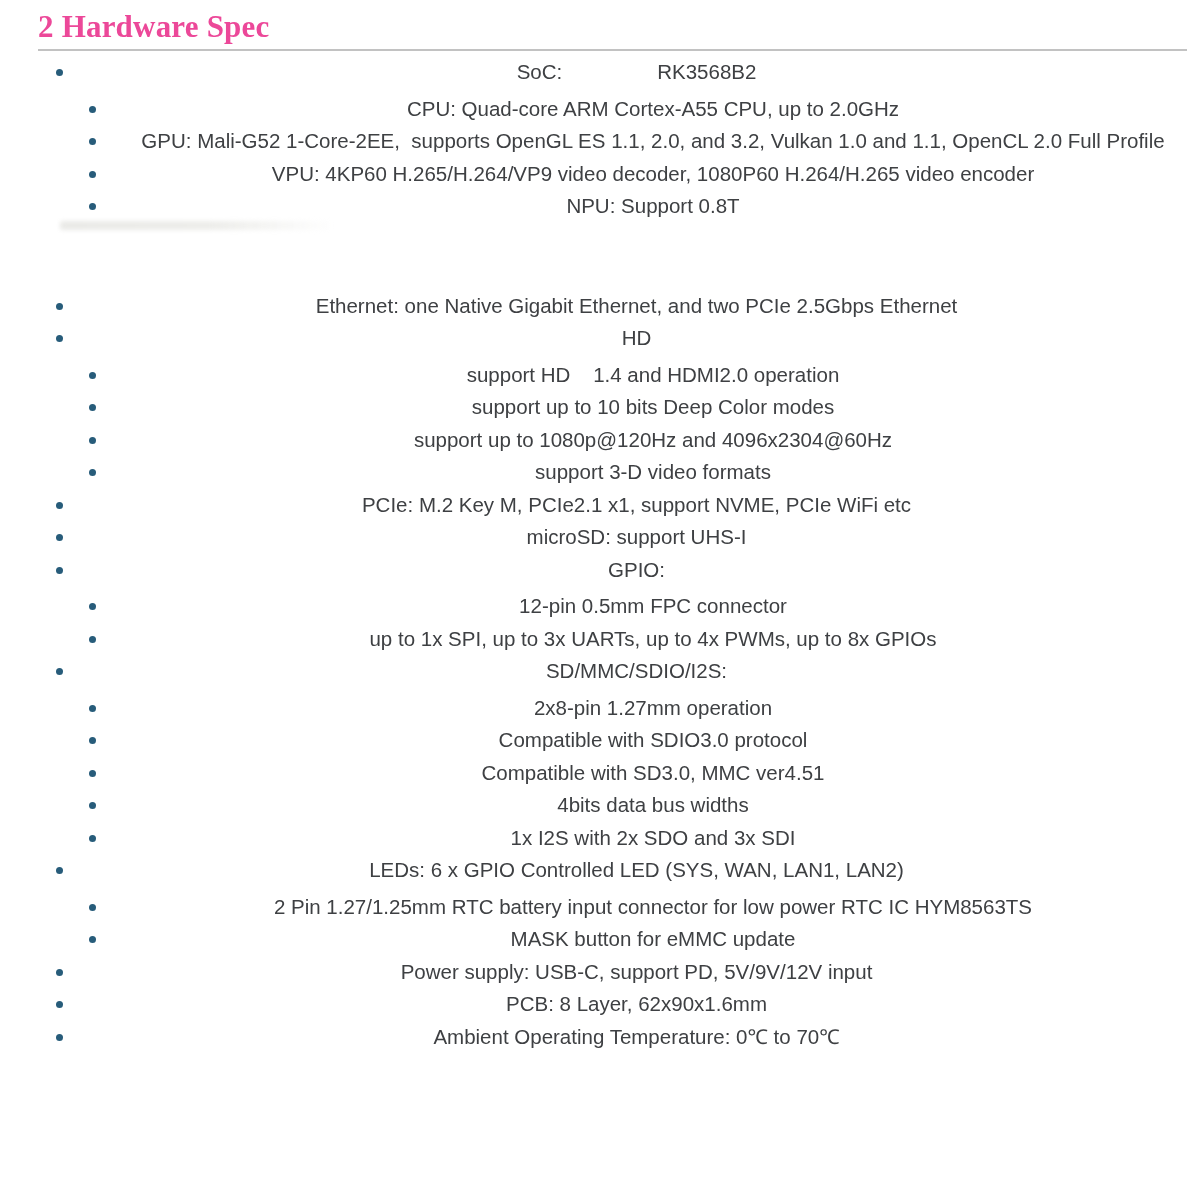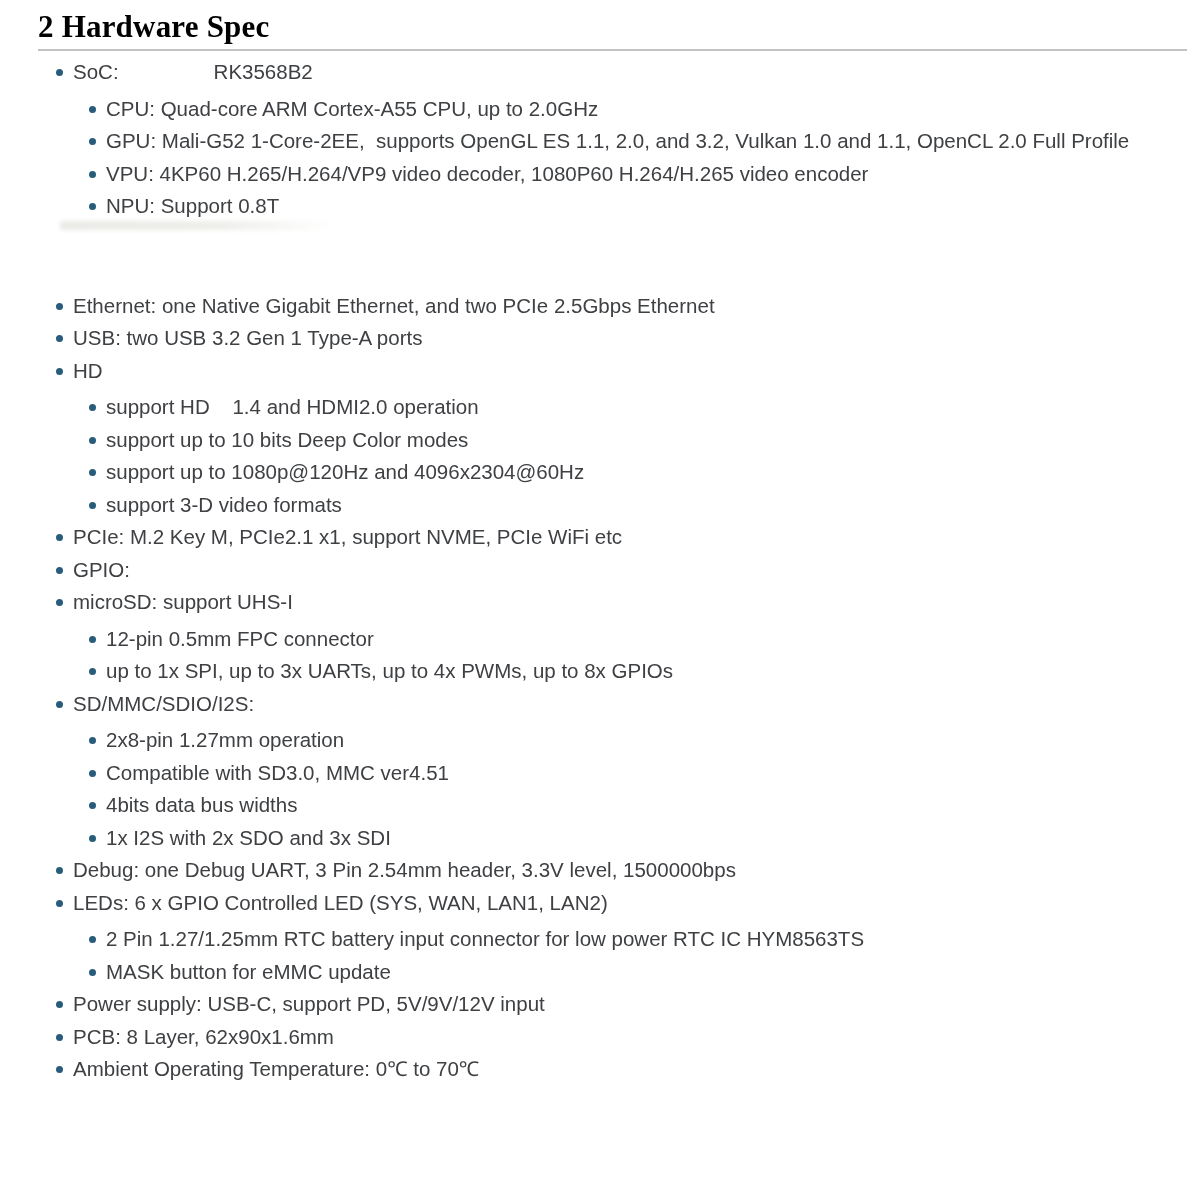"2 Hardware Spec" .page-title { color: #000000 -> #ec4899 }
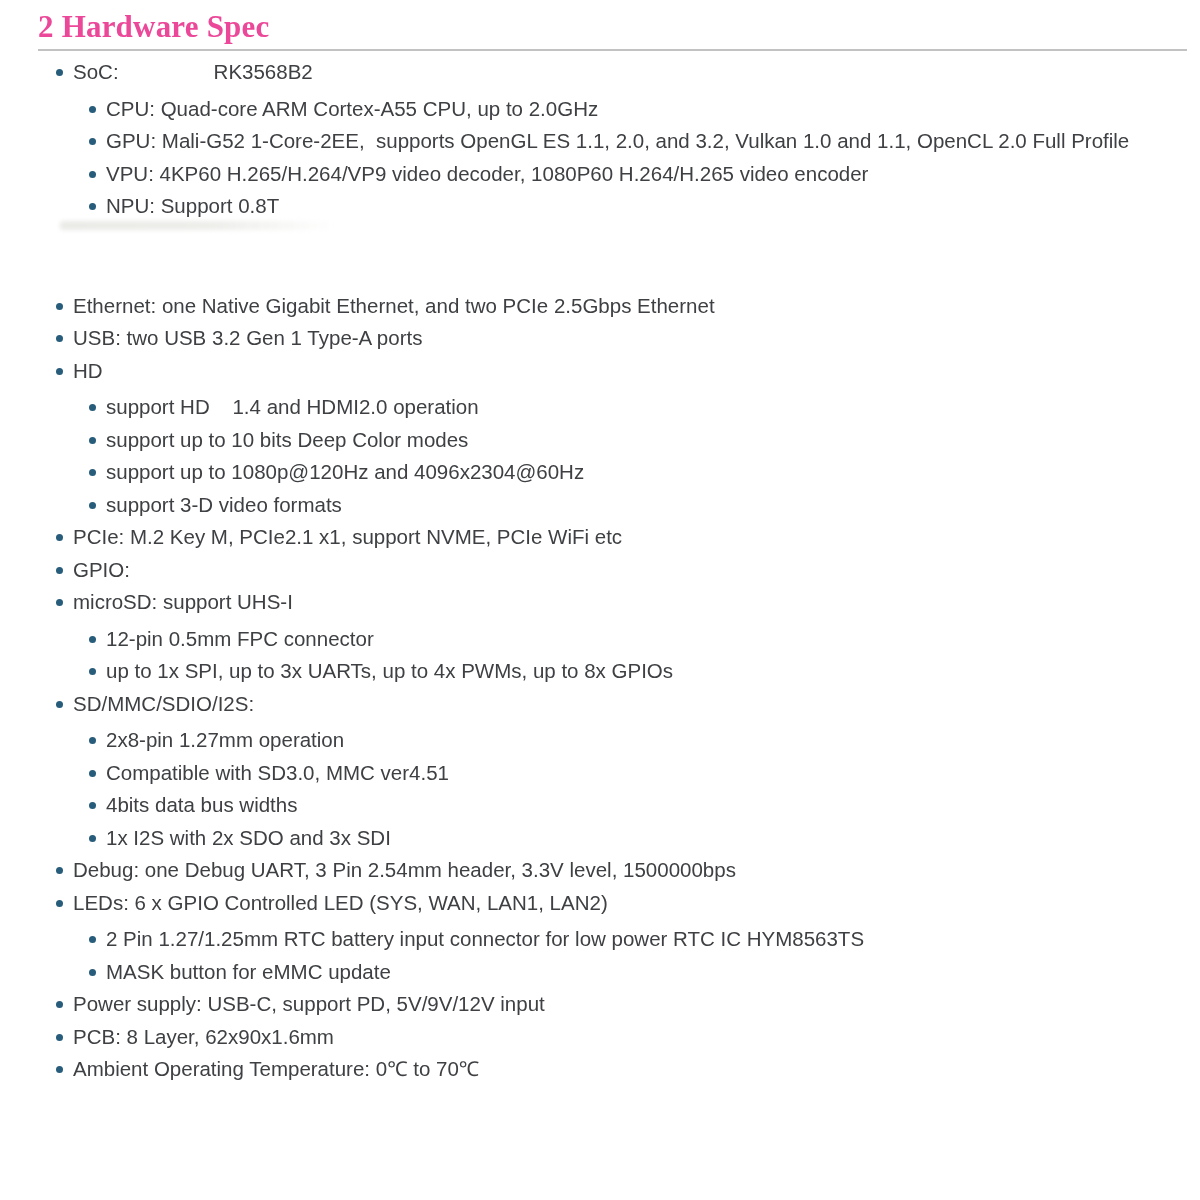"SoC: RK3568B2" ul.spec-list li { text-align: none -> center }
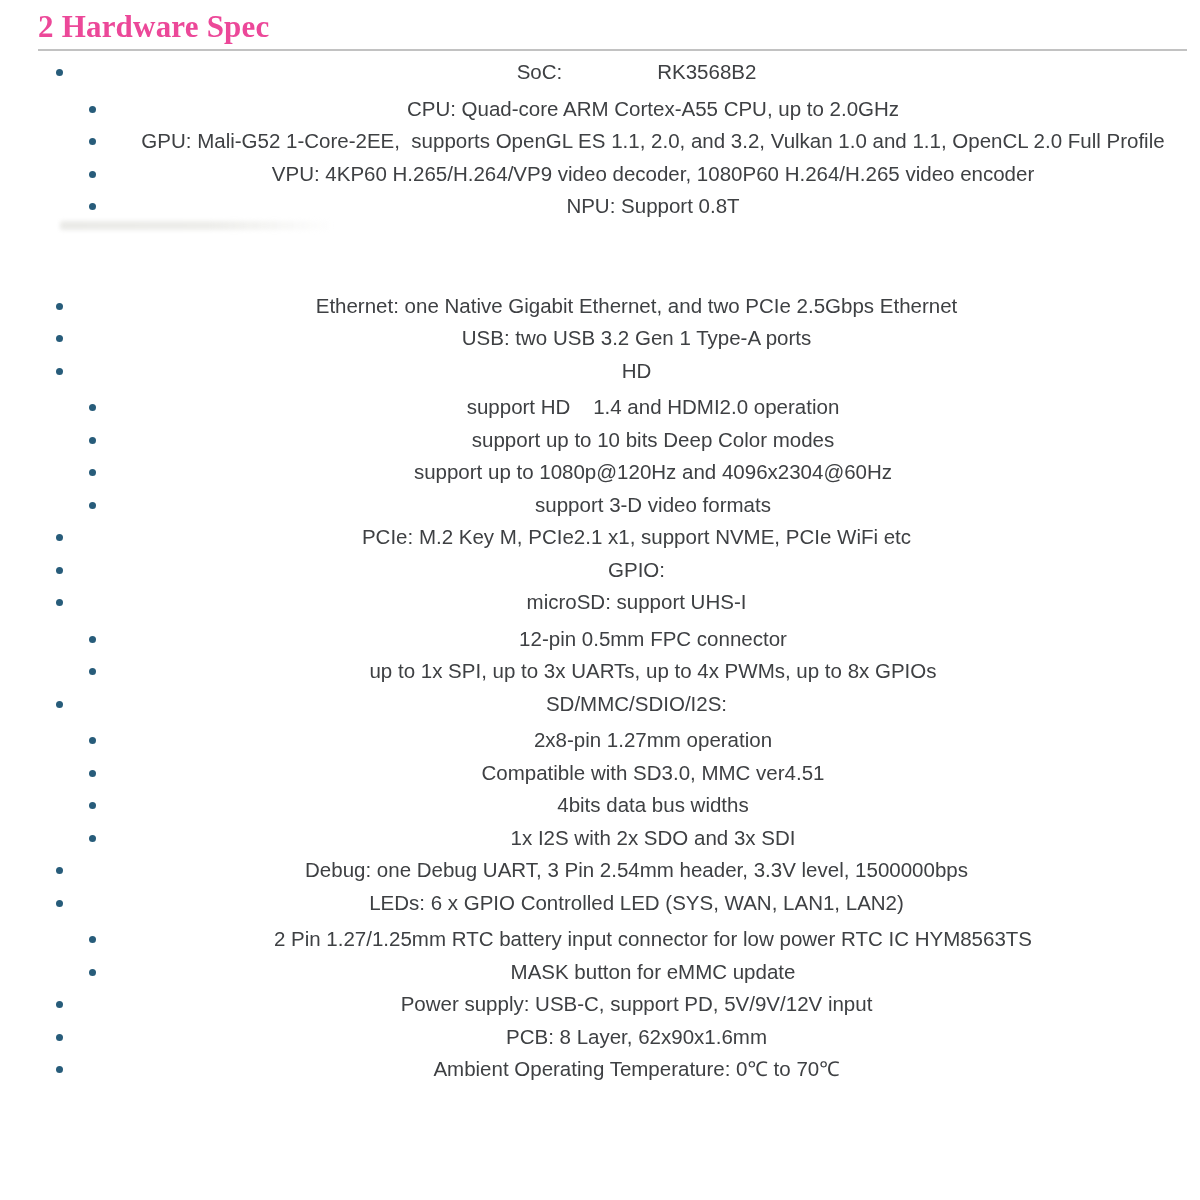"USB: two USB 3.2 Gen" li.lvl1 { html: <li><span>USB: two USB 3.2 Gen 1 Type-A ports</span></li> -> none }
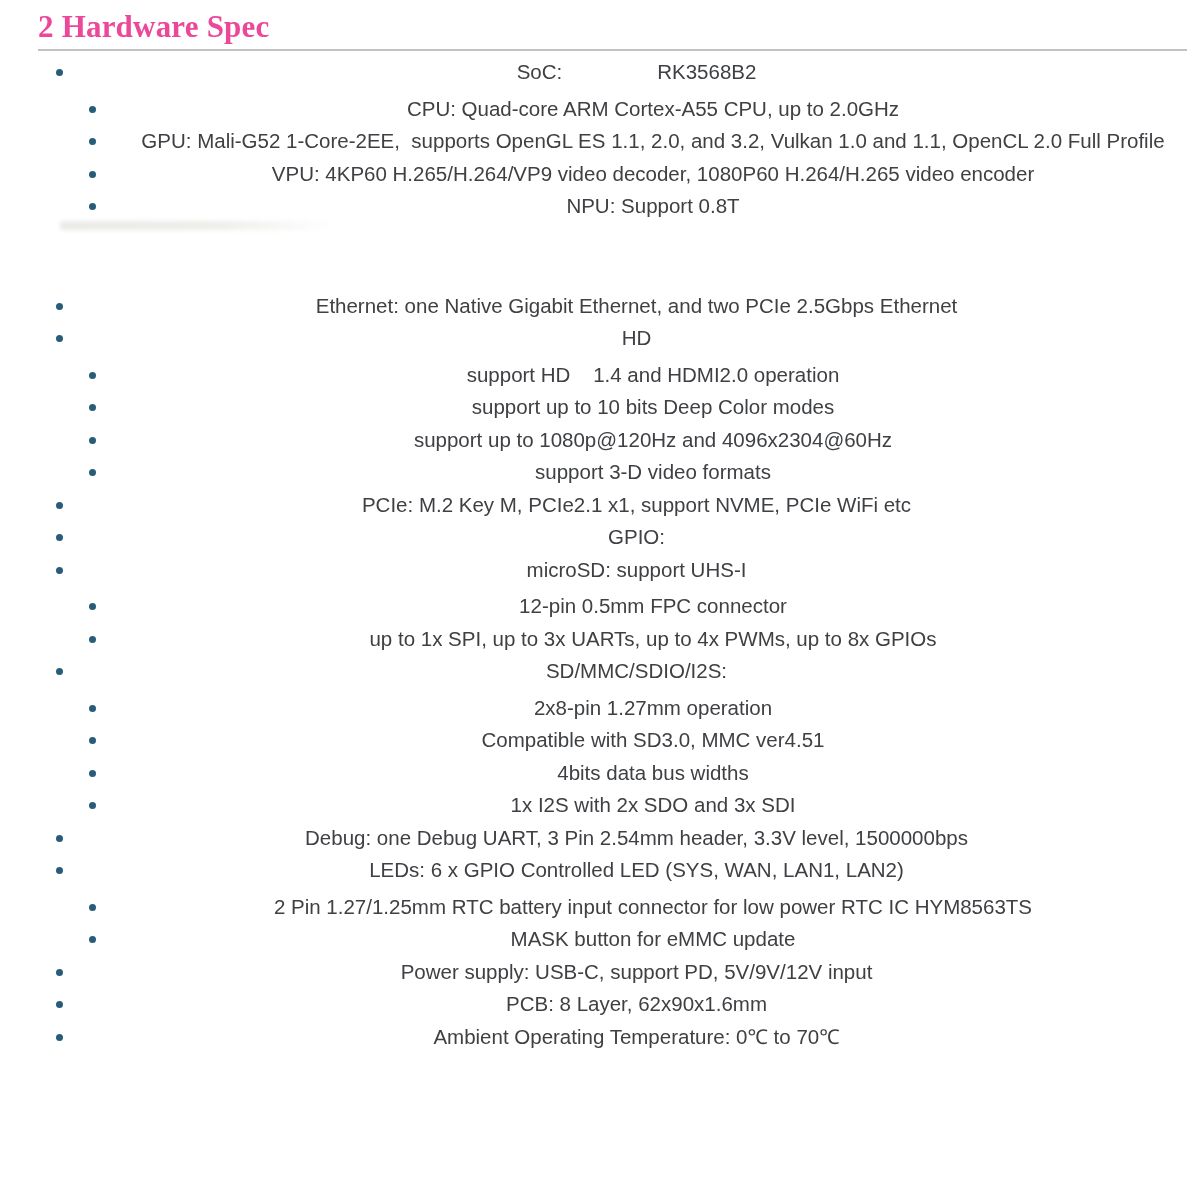"GPIO:" li.lvl1 { order: before "microSD: support UHS-I" -> after "microSD: support UHS-I" }
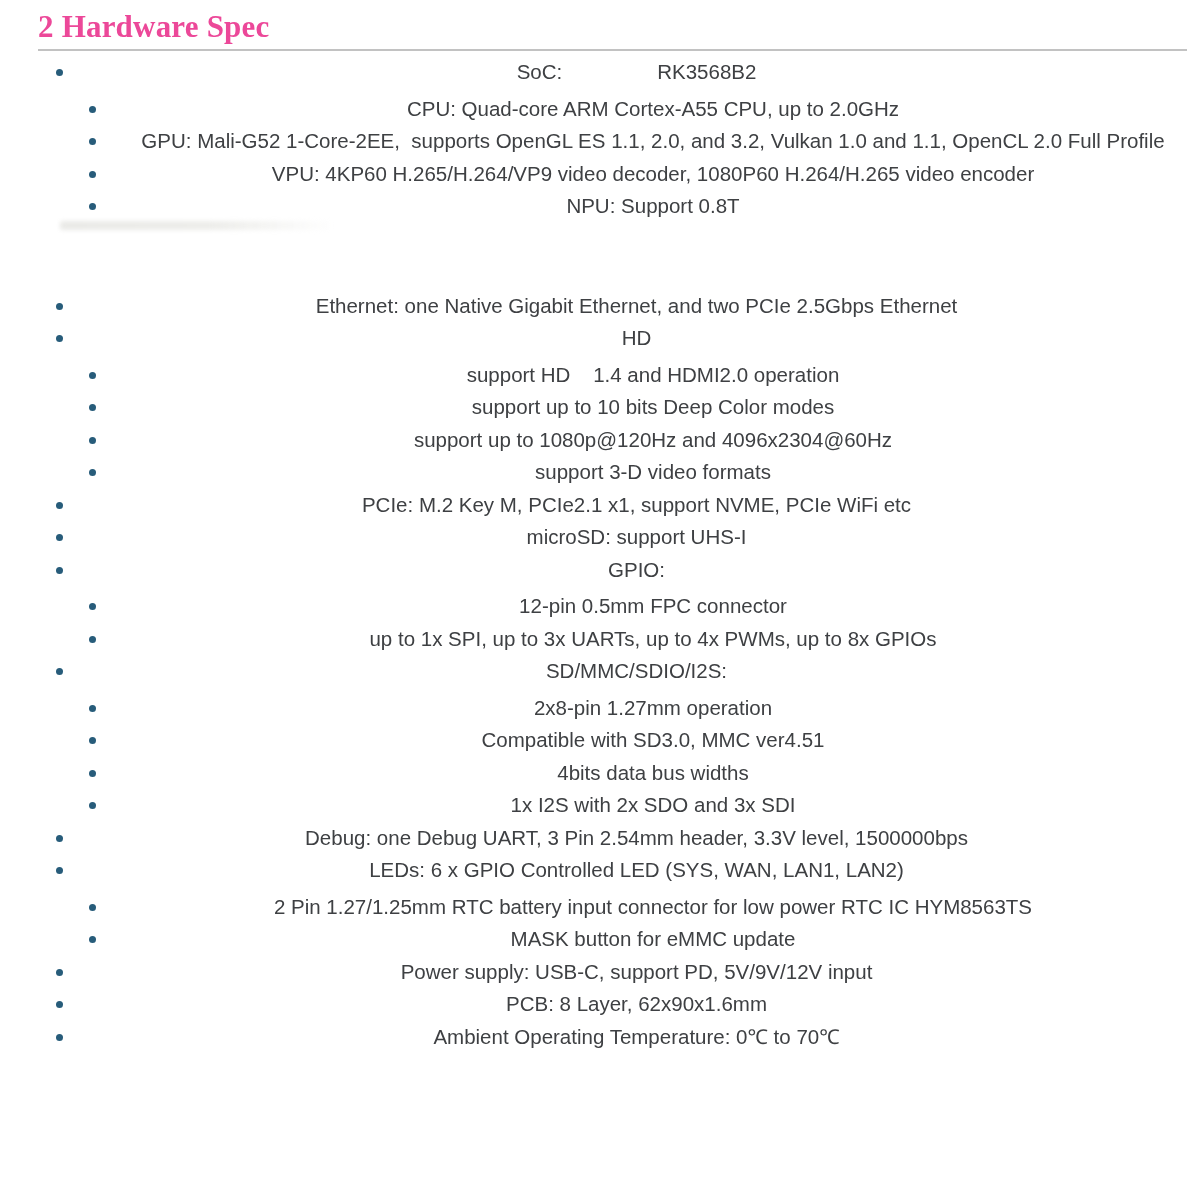"Compatible with SDIO3.0 protocol" li.lvl2 { html: none -> <li><span>Compatible with SDIO3.0 protocol</span></li> }
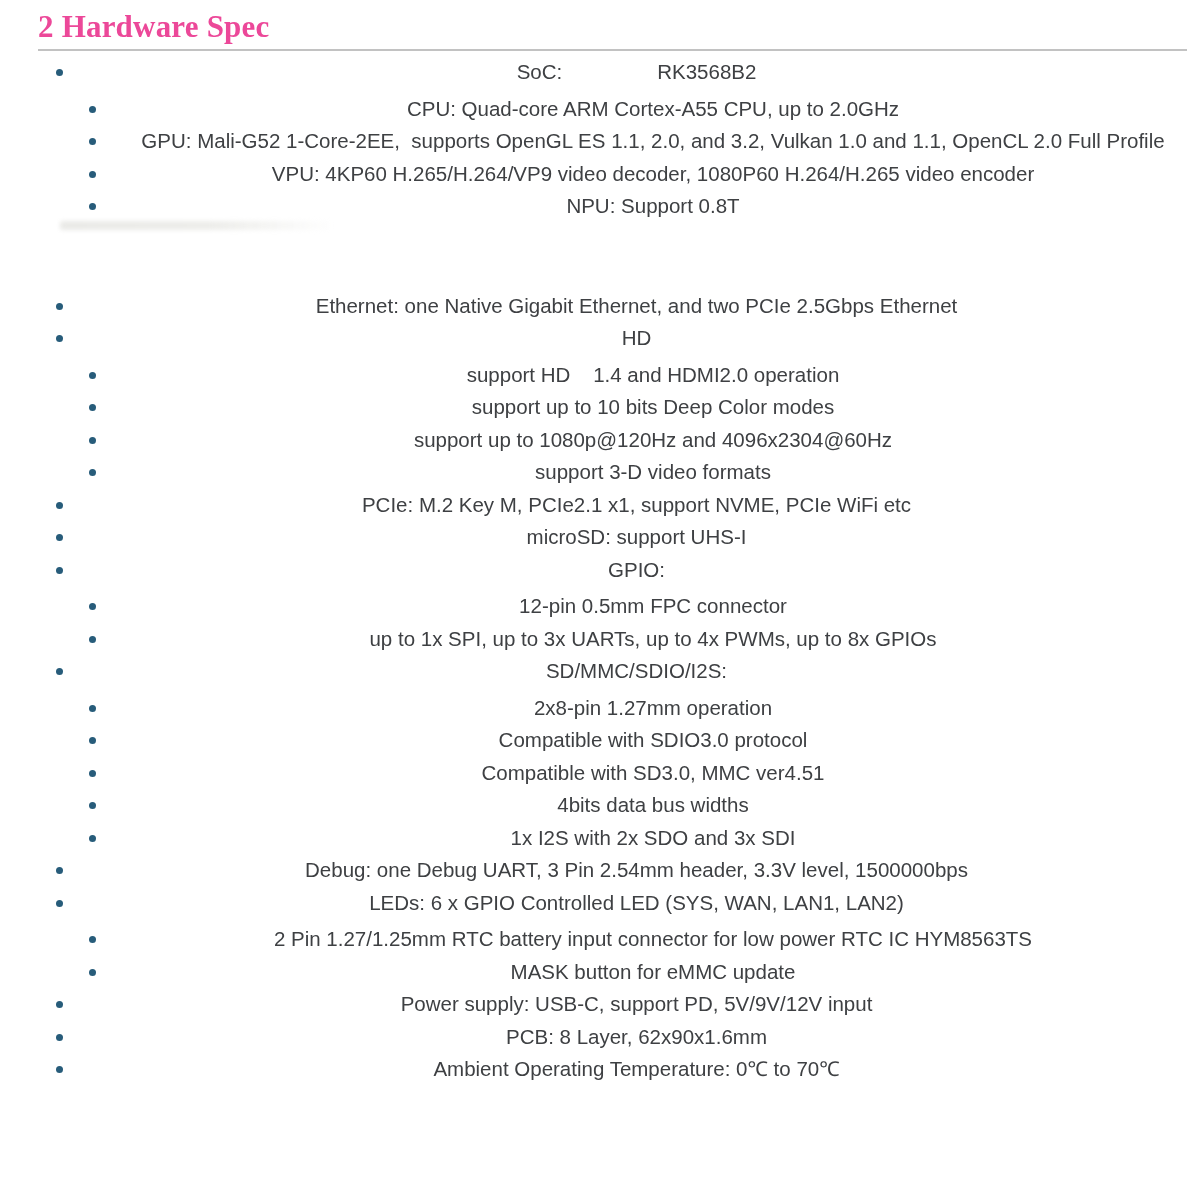"Debug: one Debug UART, 3" li.lvl1 { html: <li><span>Debug: one Debug UART, 3 Pin 2.54mm header, 3.3V level, 1500000bps</span></li> -> none }
